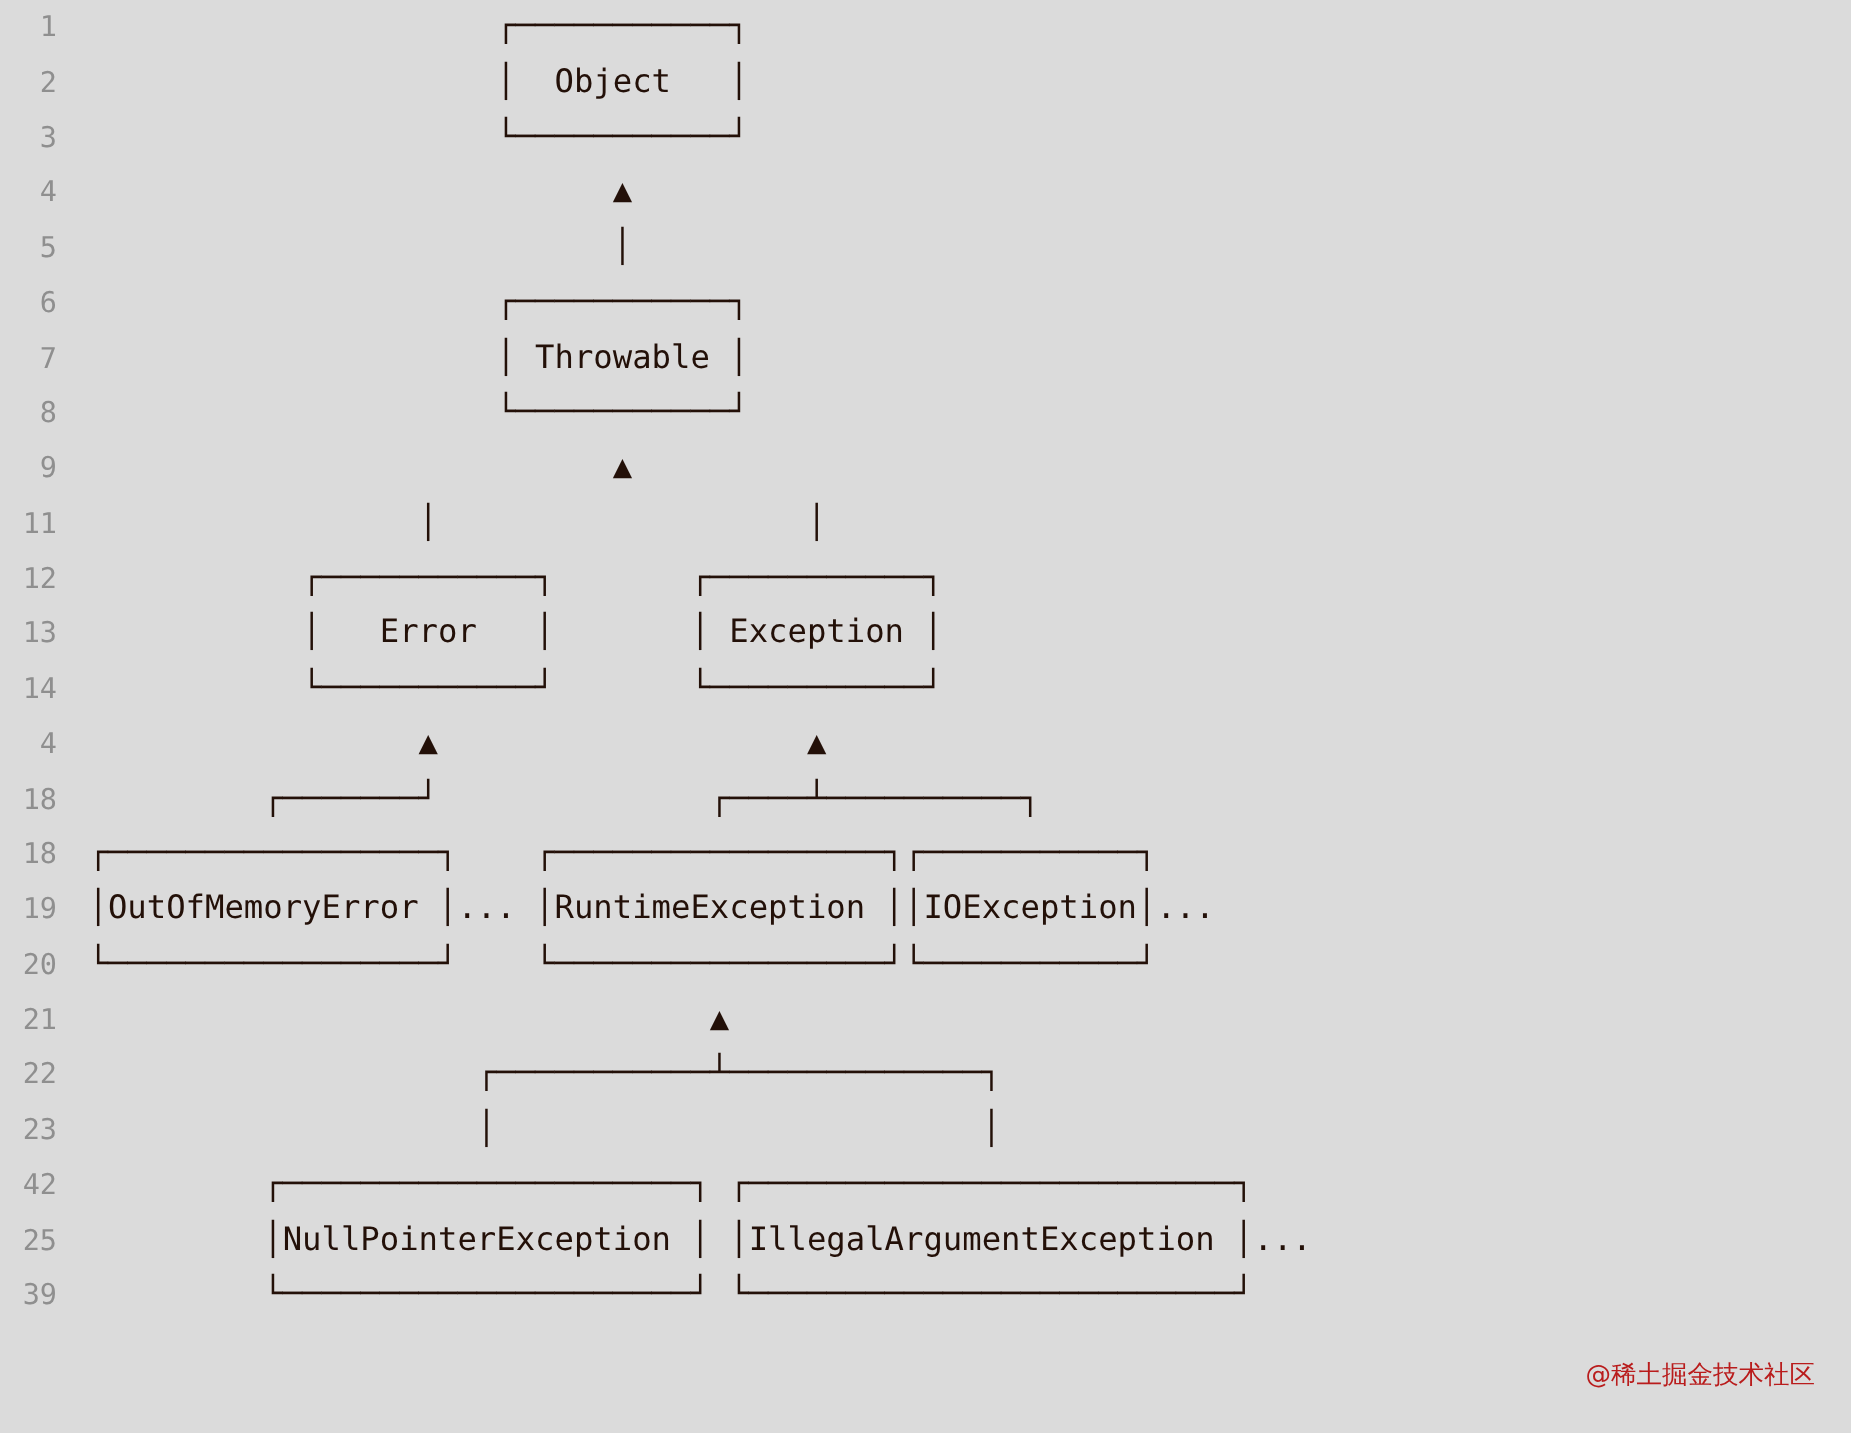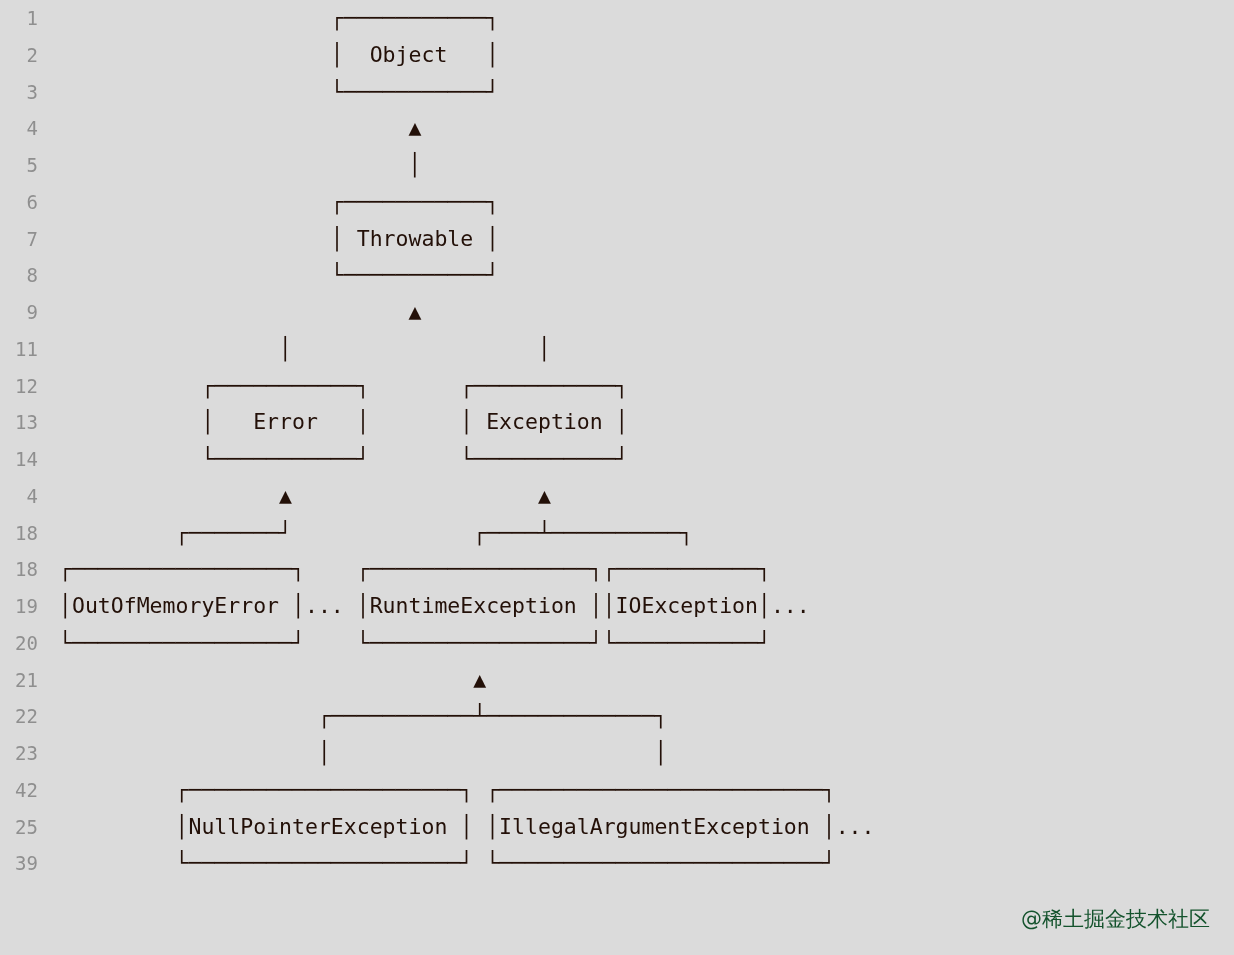"@稀土掘金技术社区" .watermark { color: #14532d -> #b91c1c; font-size: 21px -> 17px }
